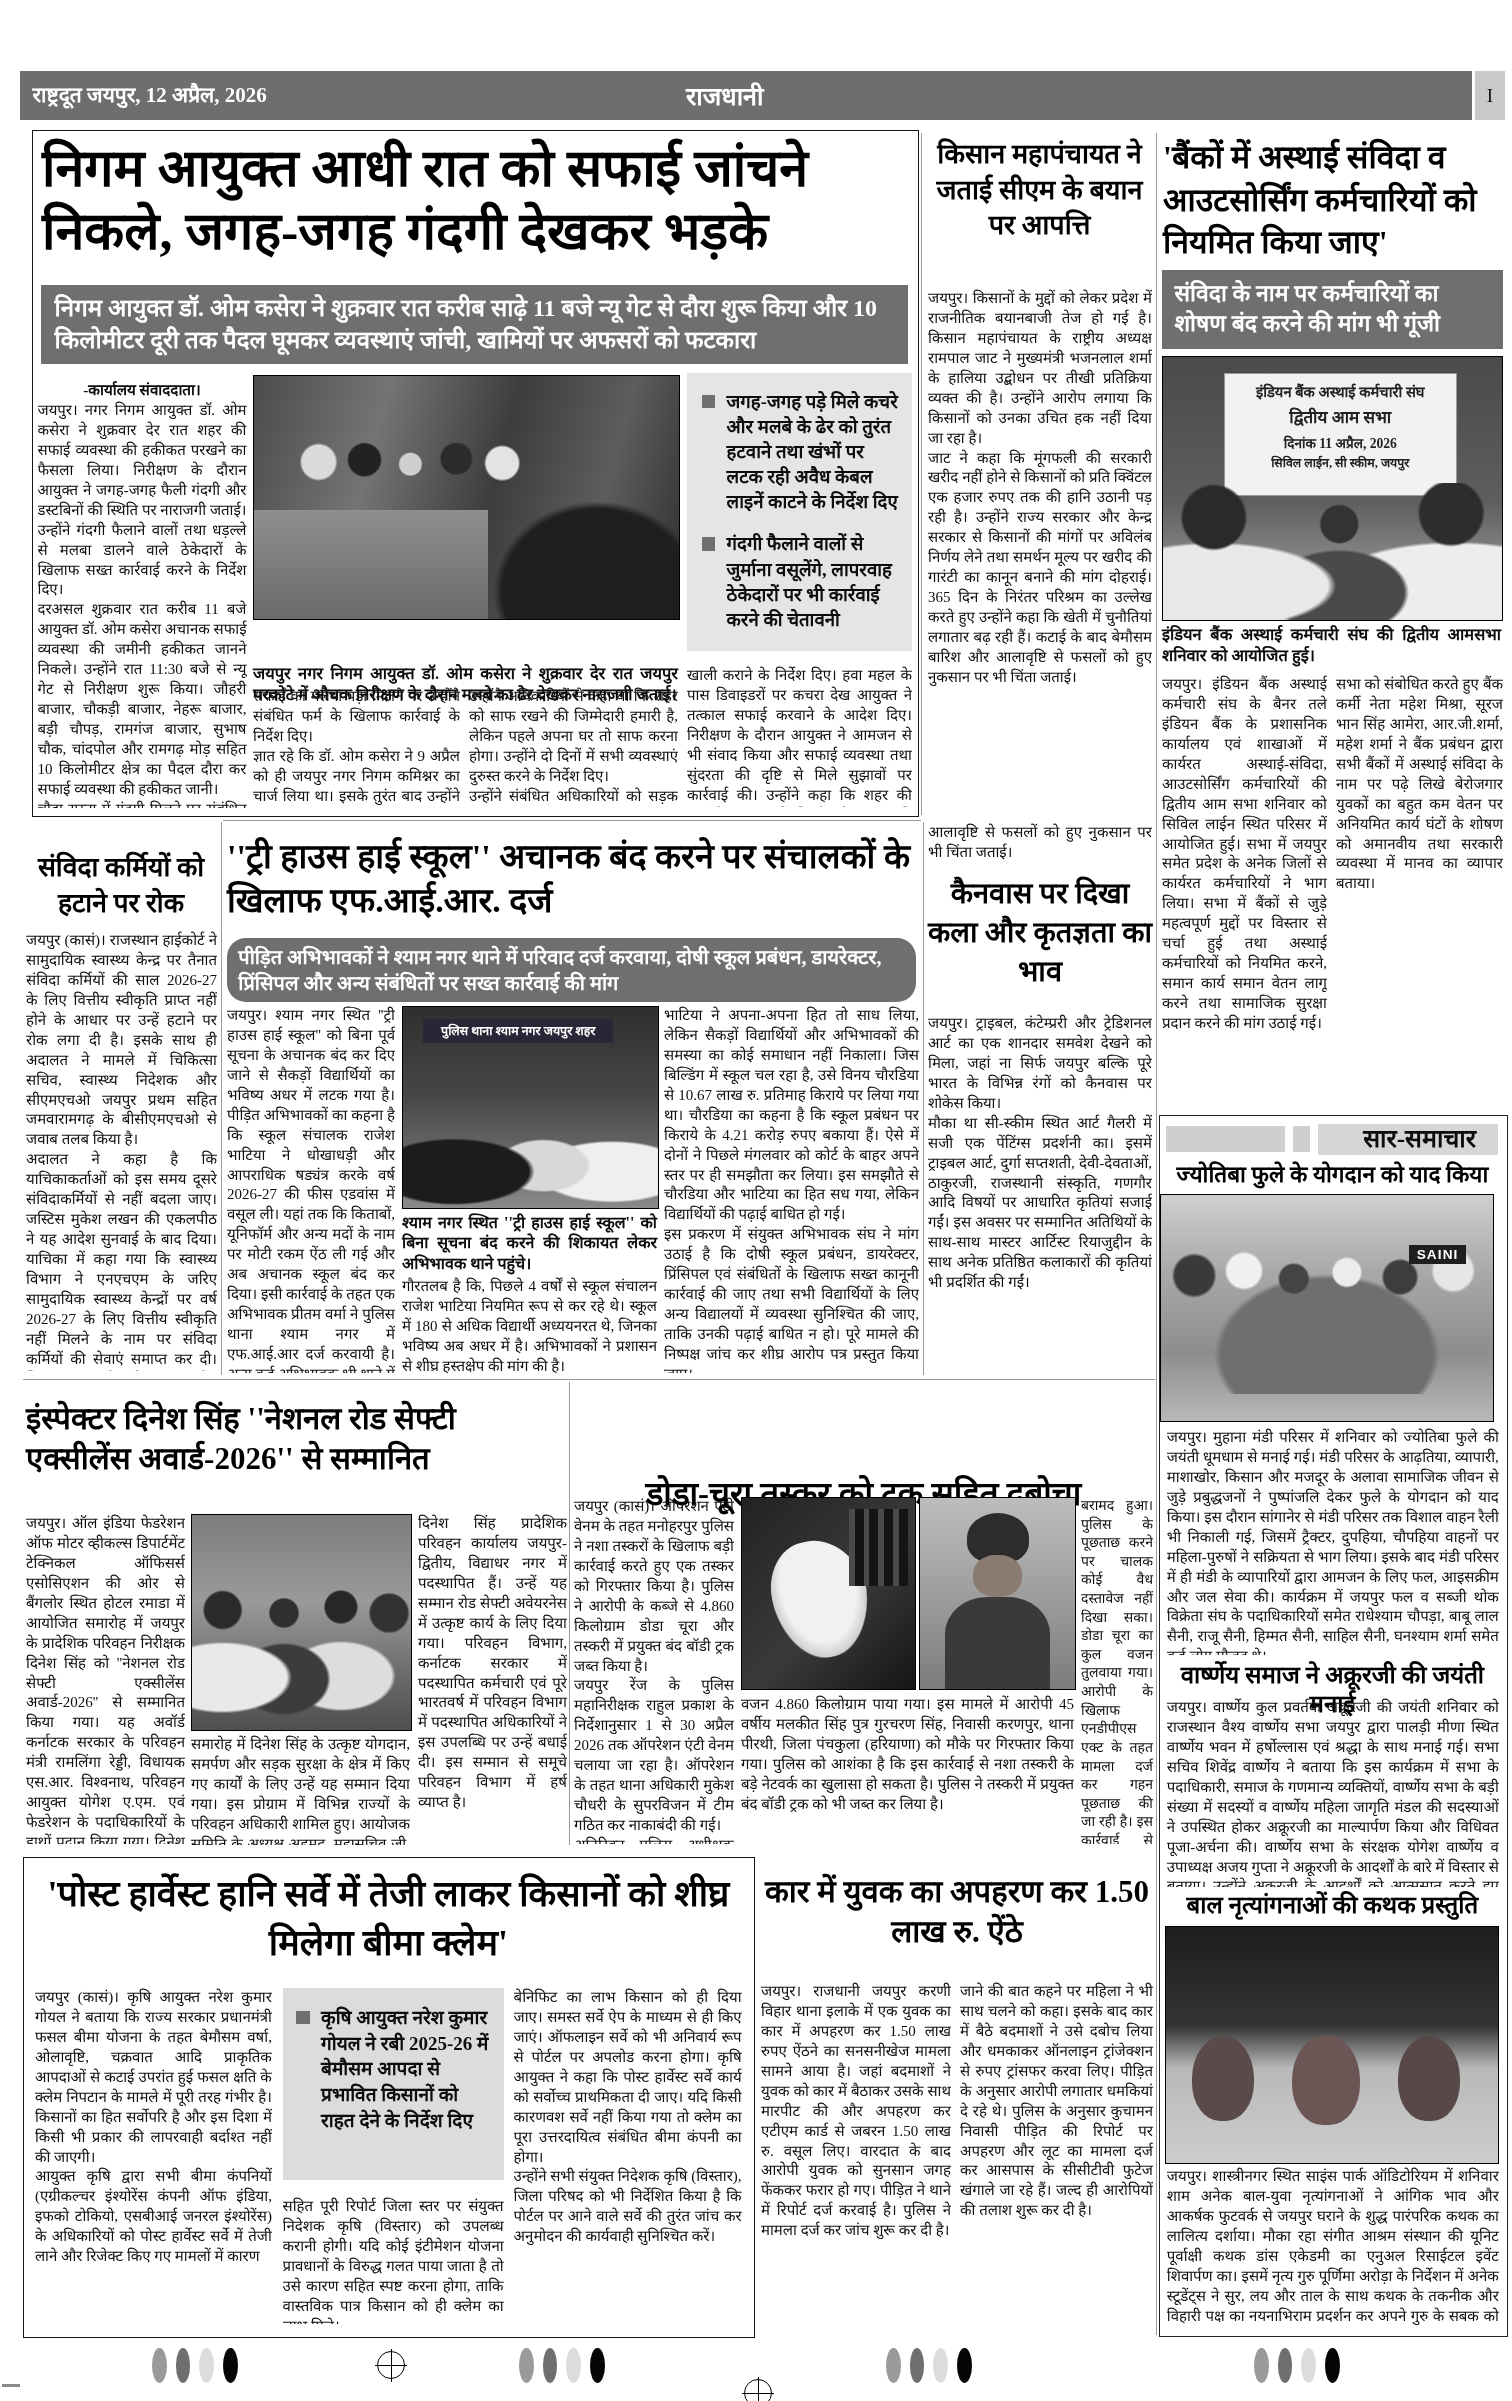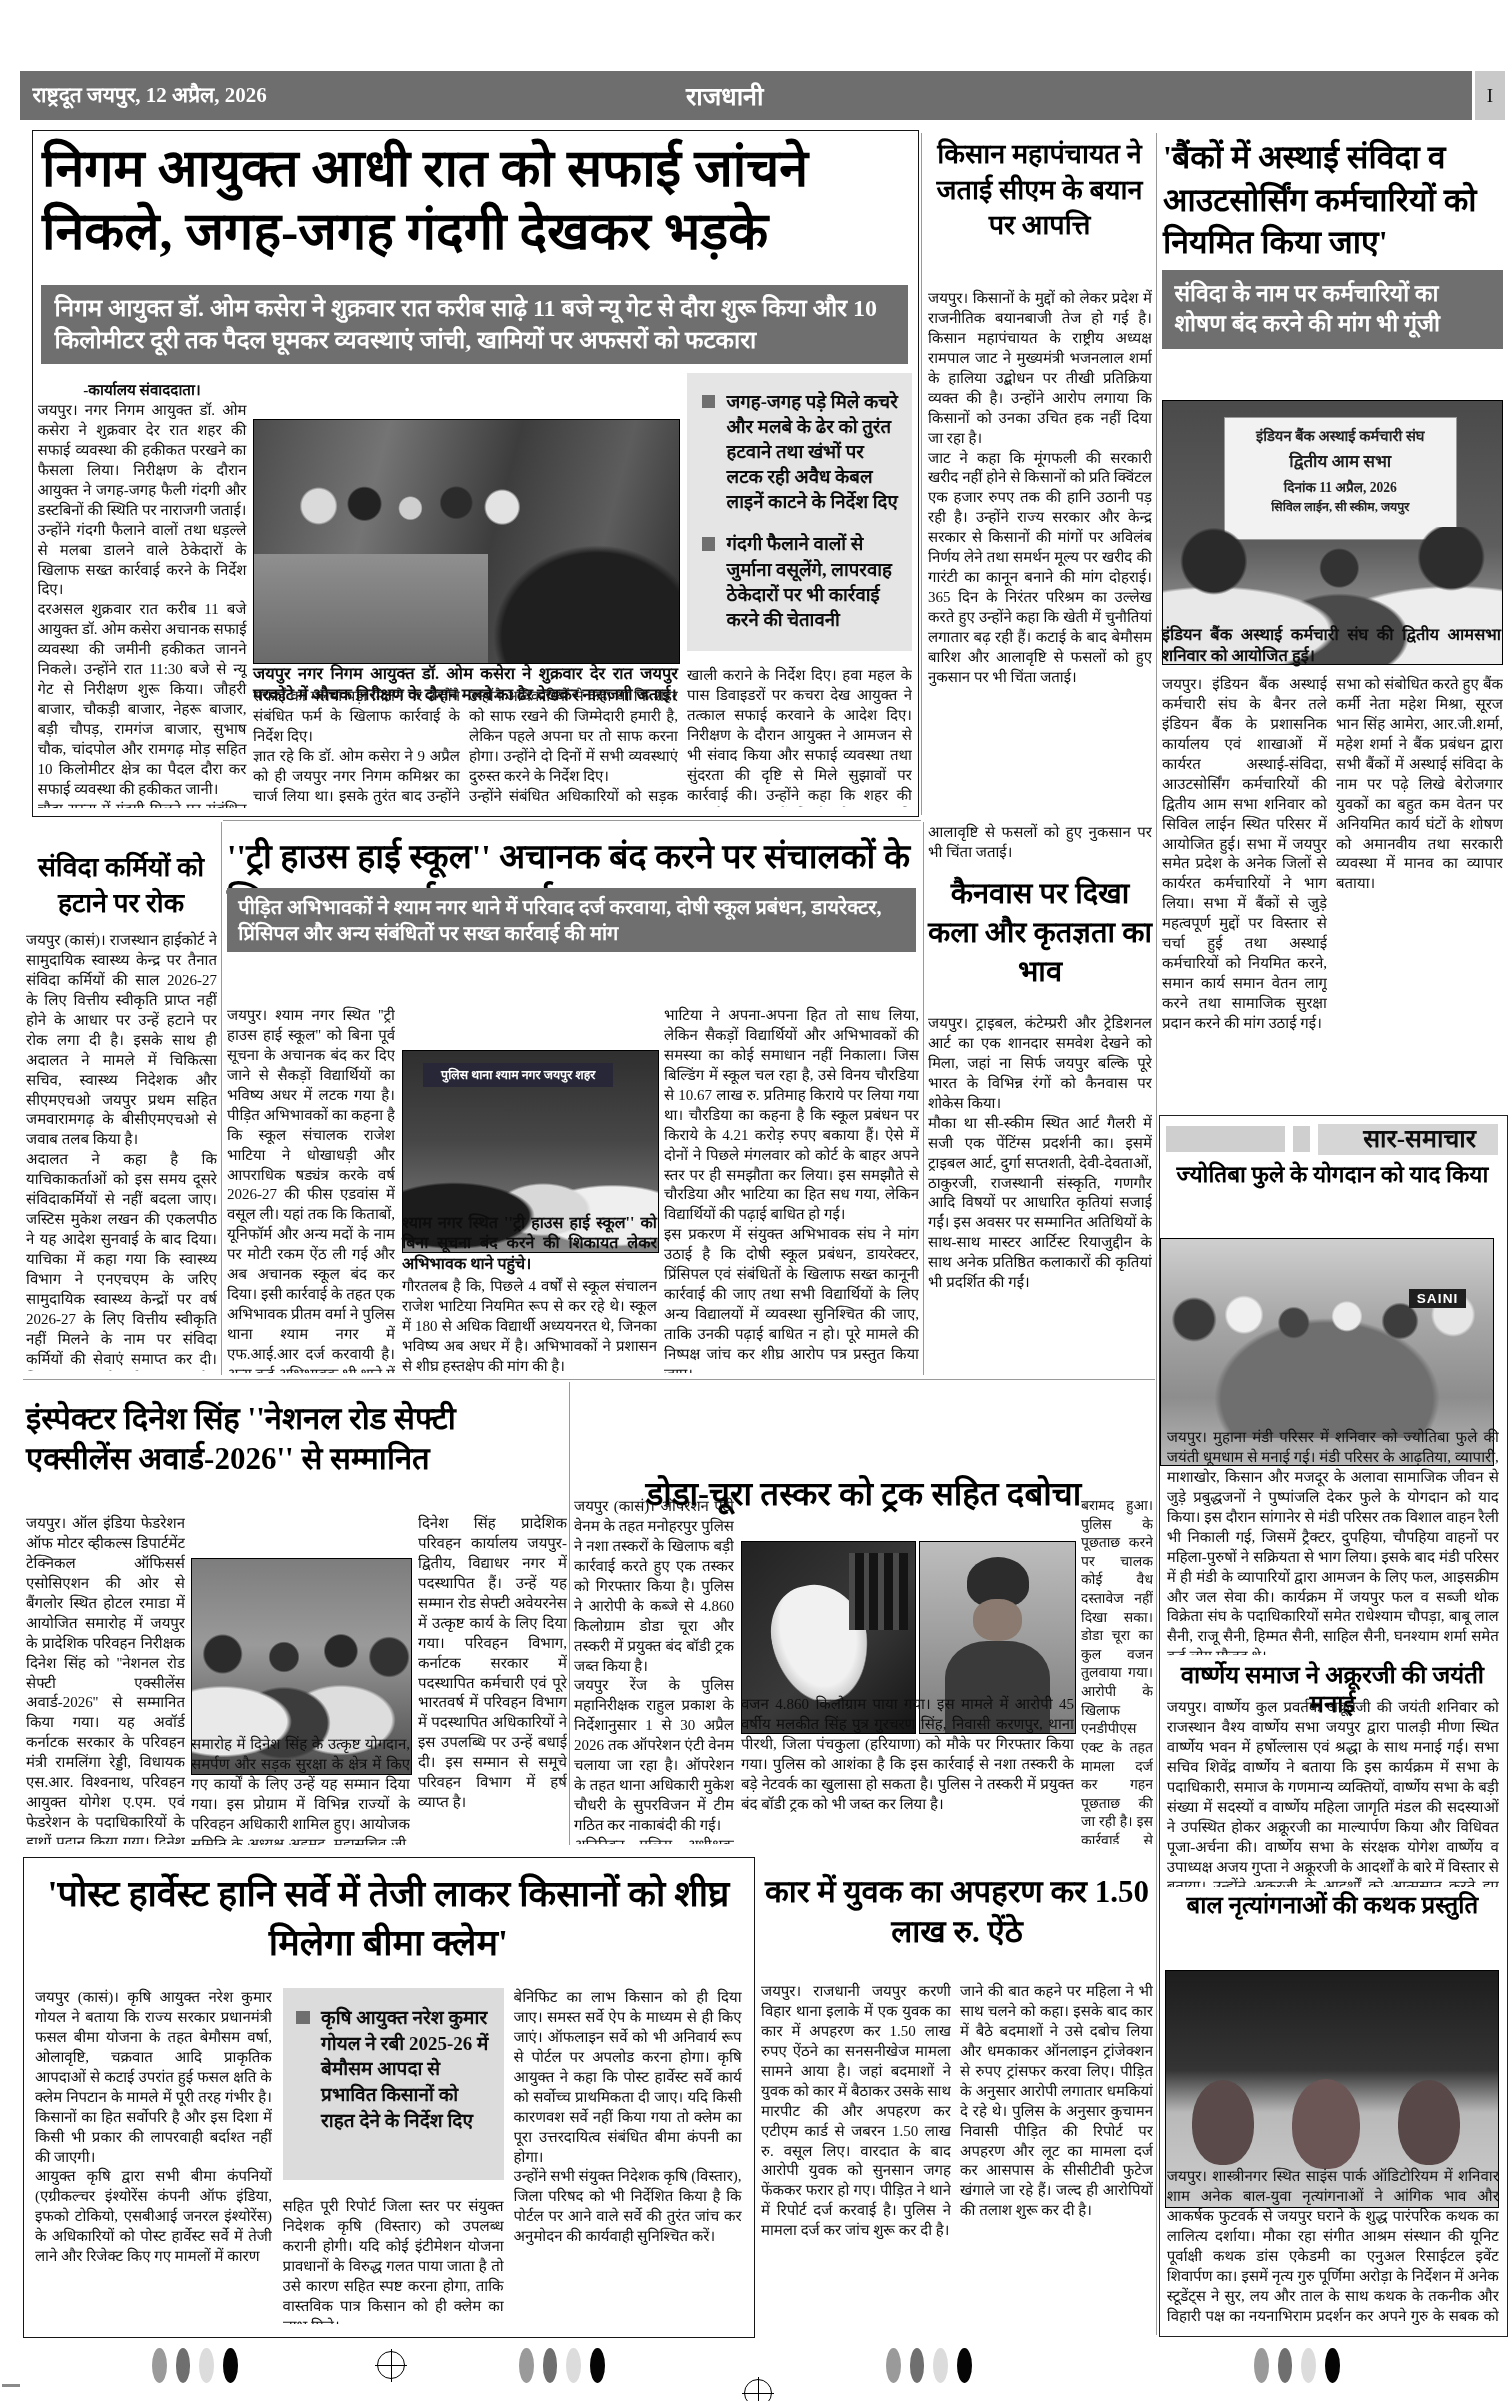"इंडियन बैंक अस्थाई कर्मचारी संघ" .photo { margin-top: 44px -> none }
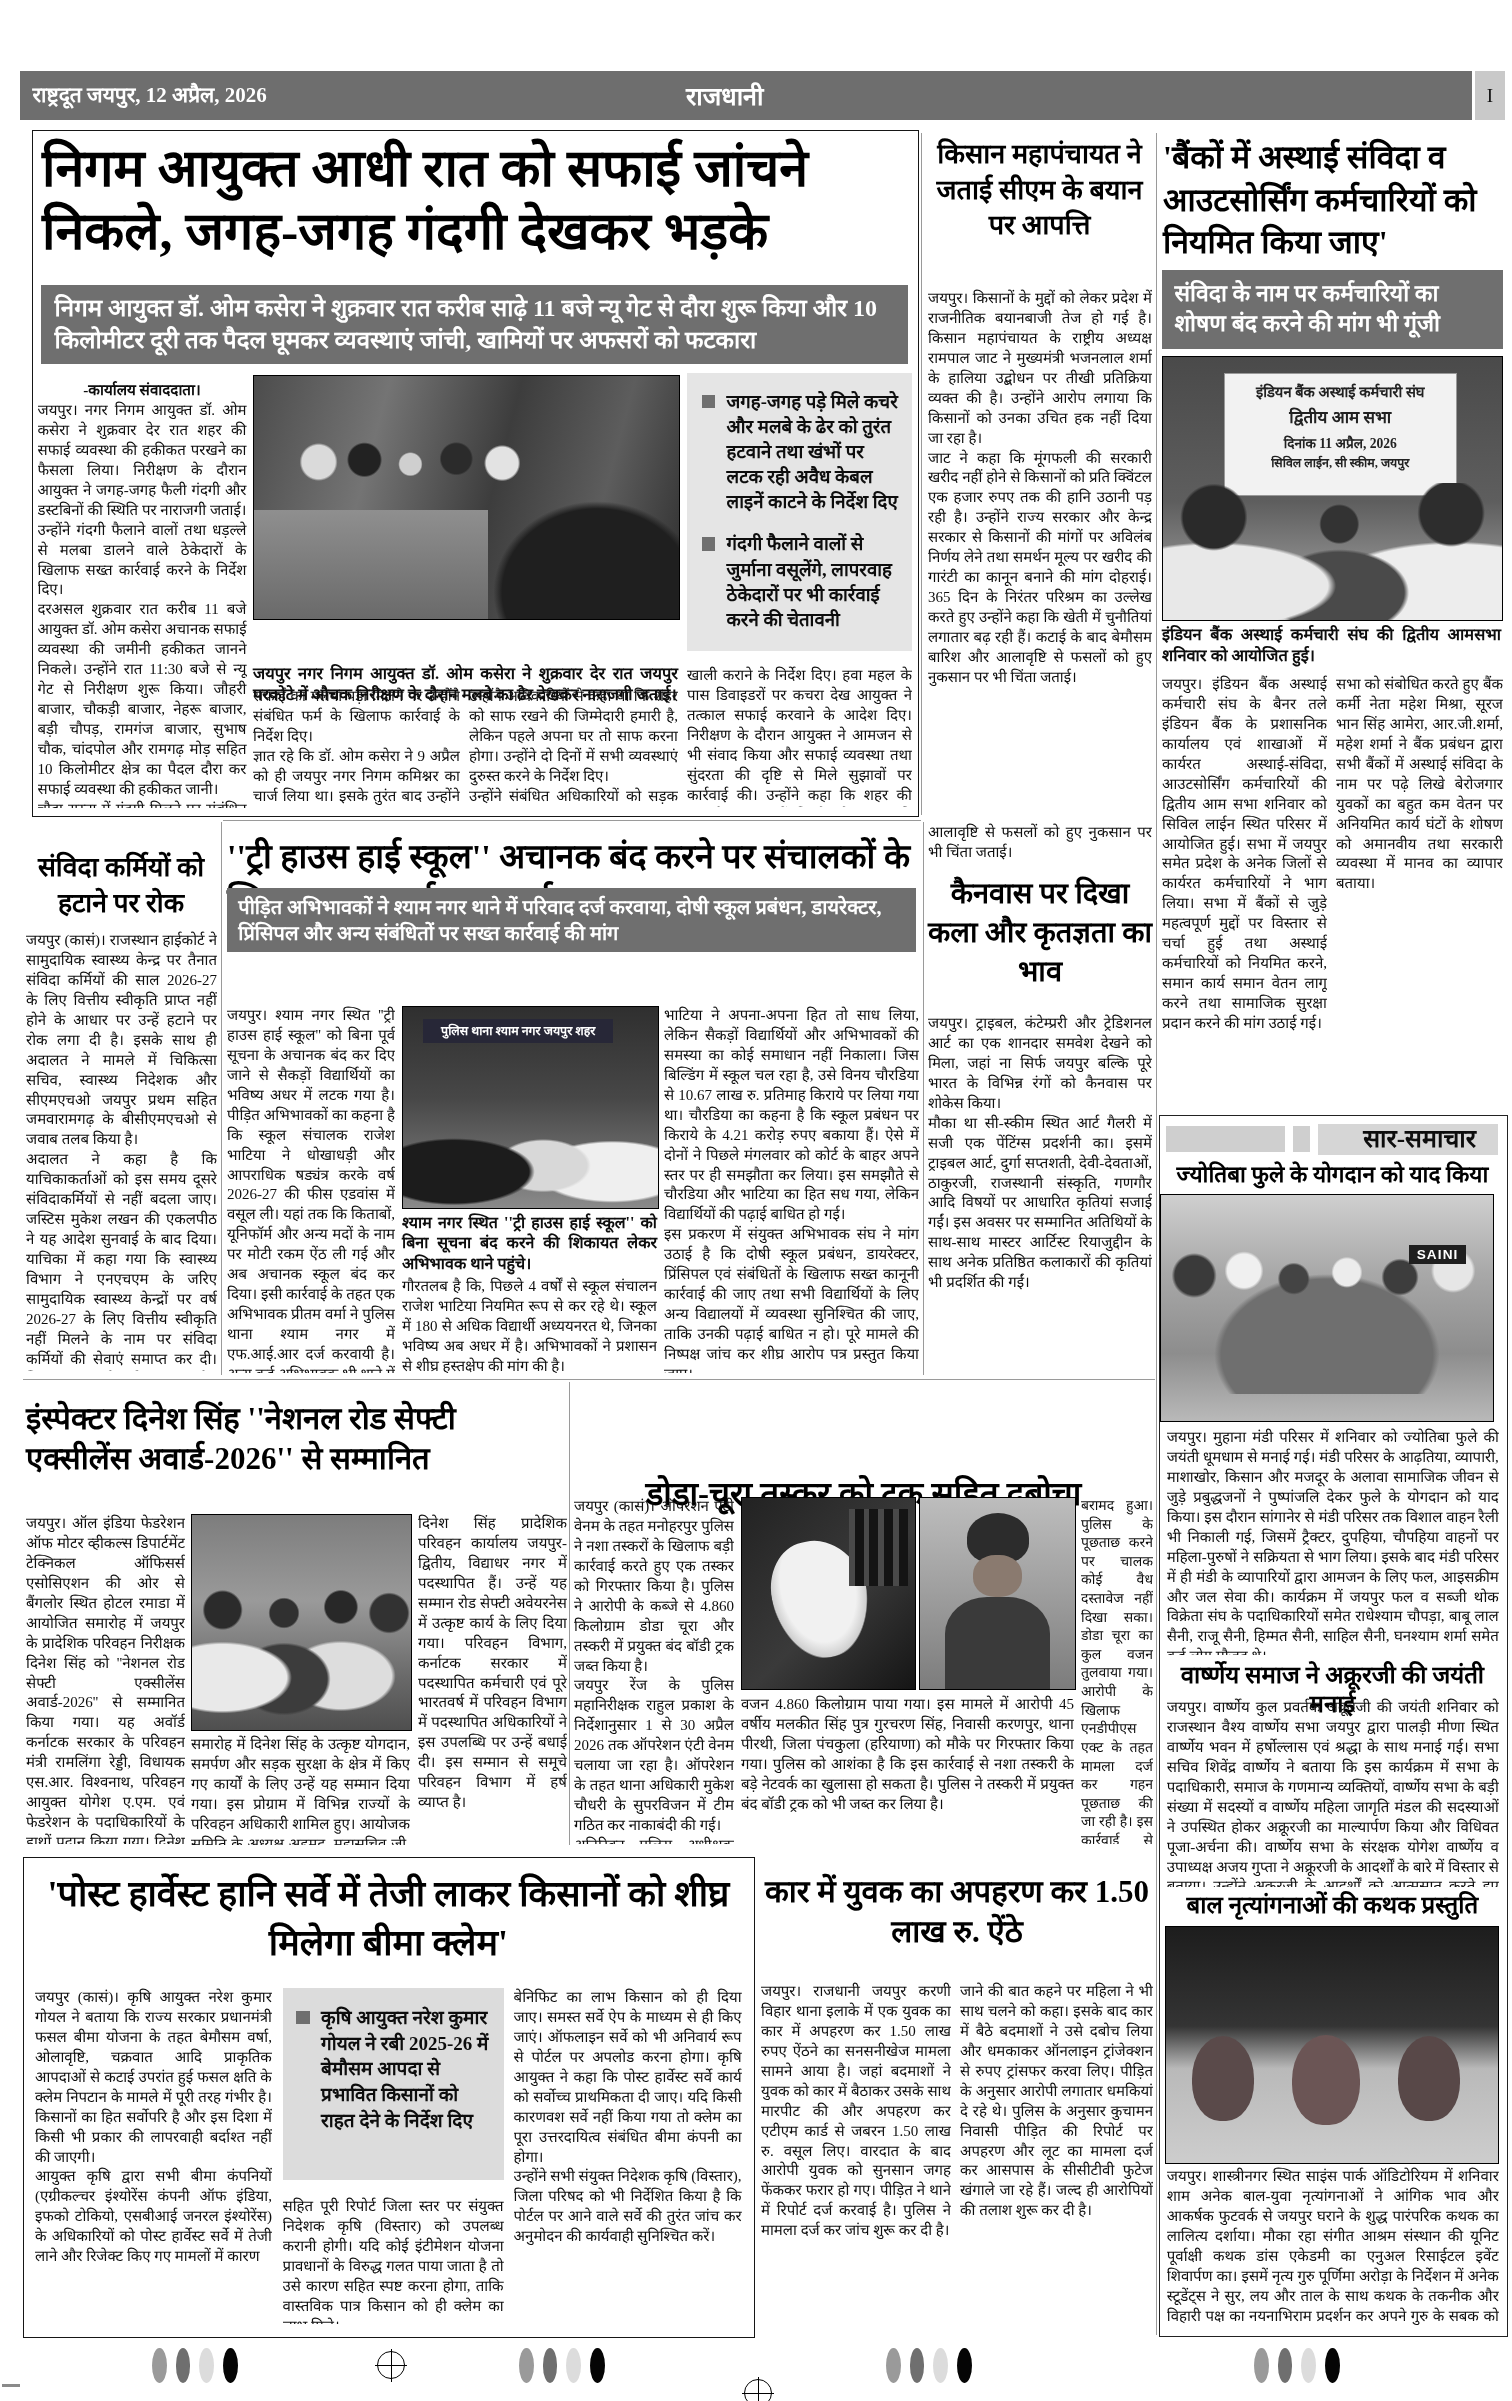"पीड़ित अभिभावकों ने श्याम नगर" div.abs { border-radius: none -> 19px; top: 888px -> 938px }
